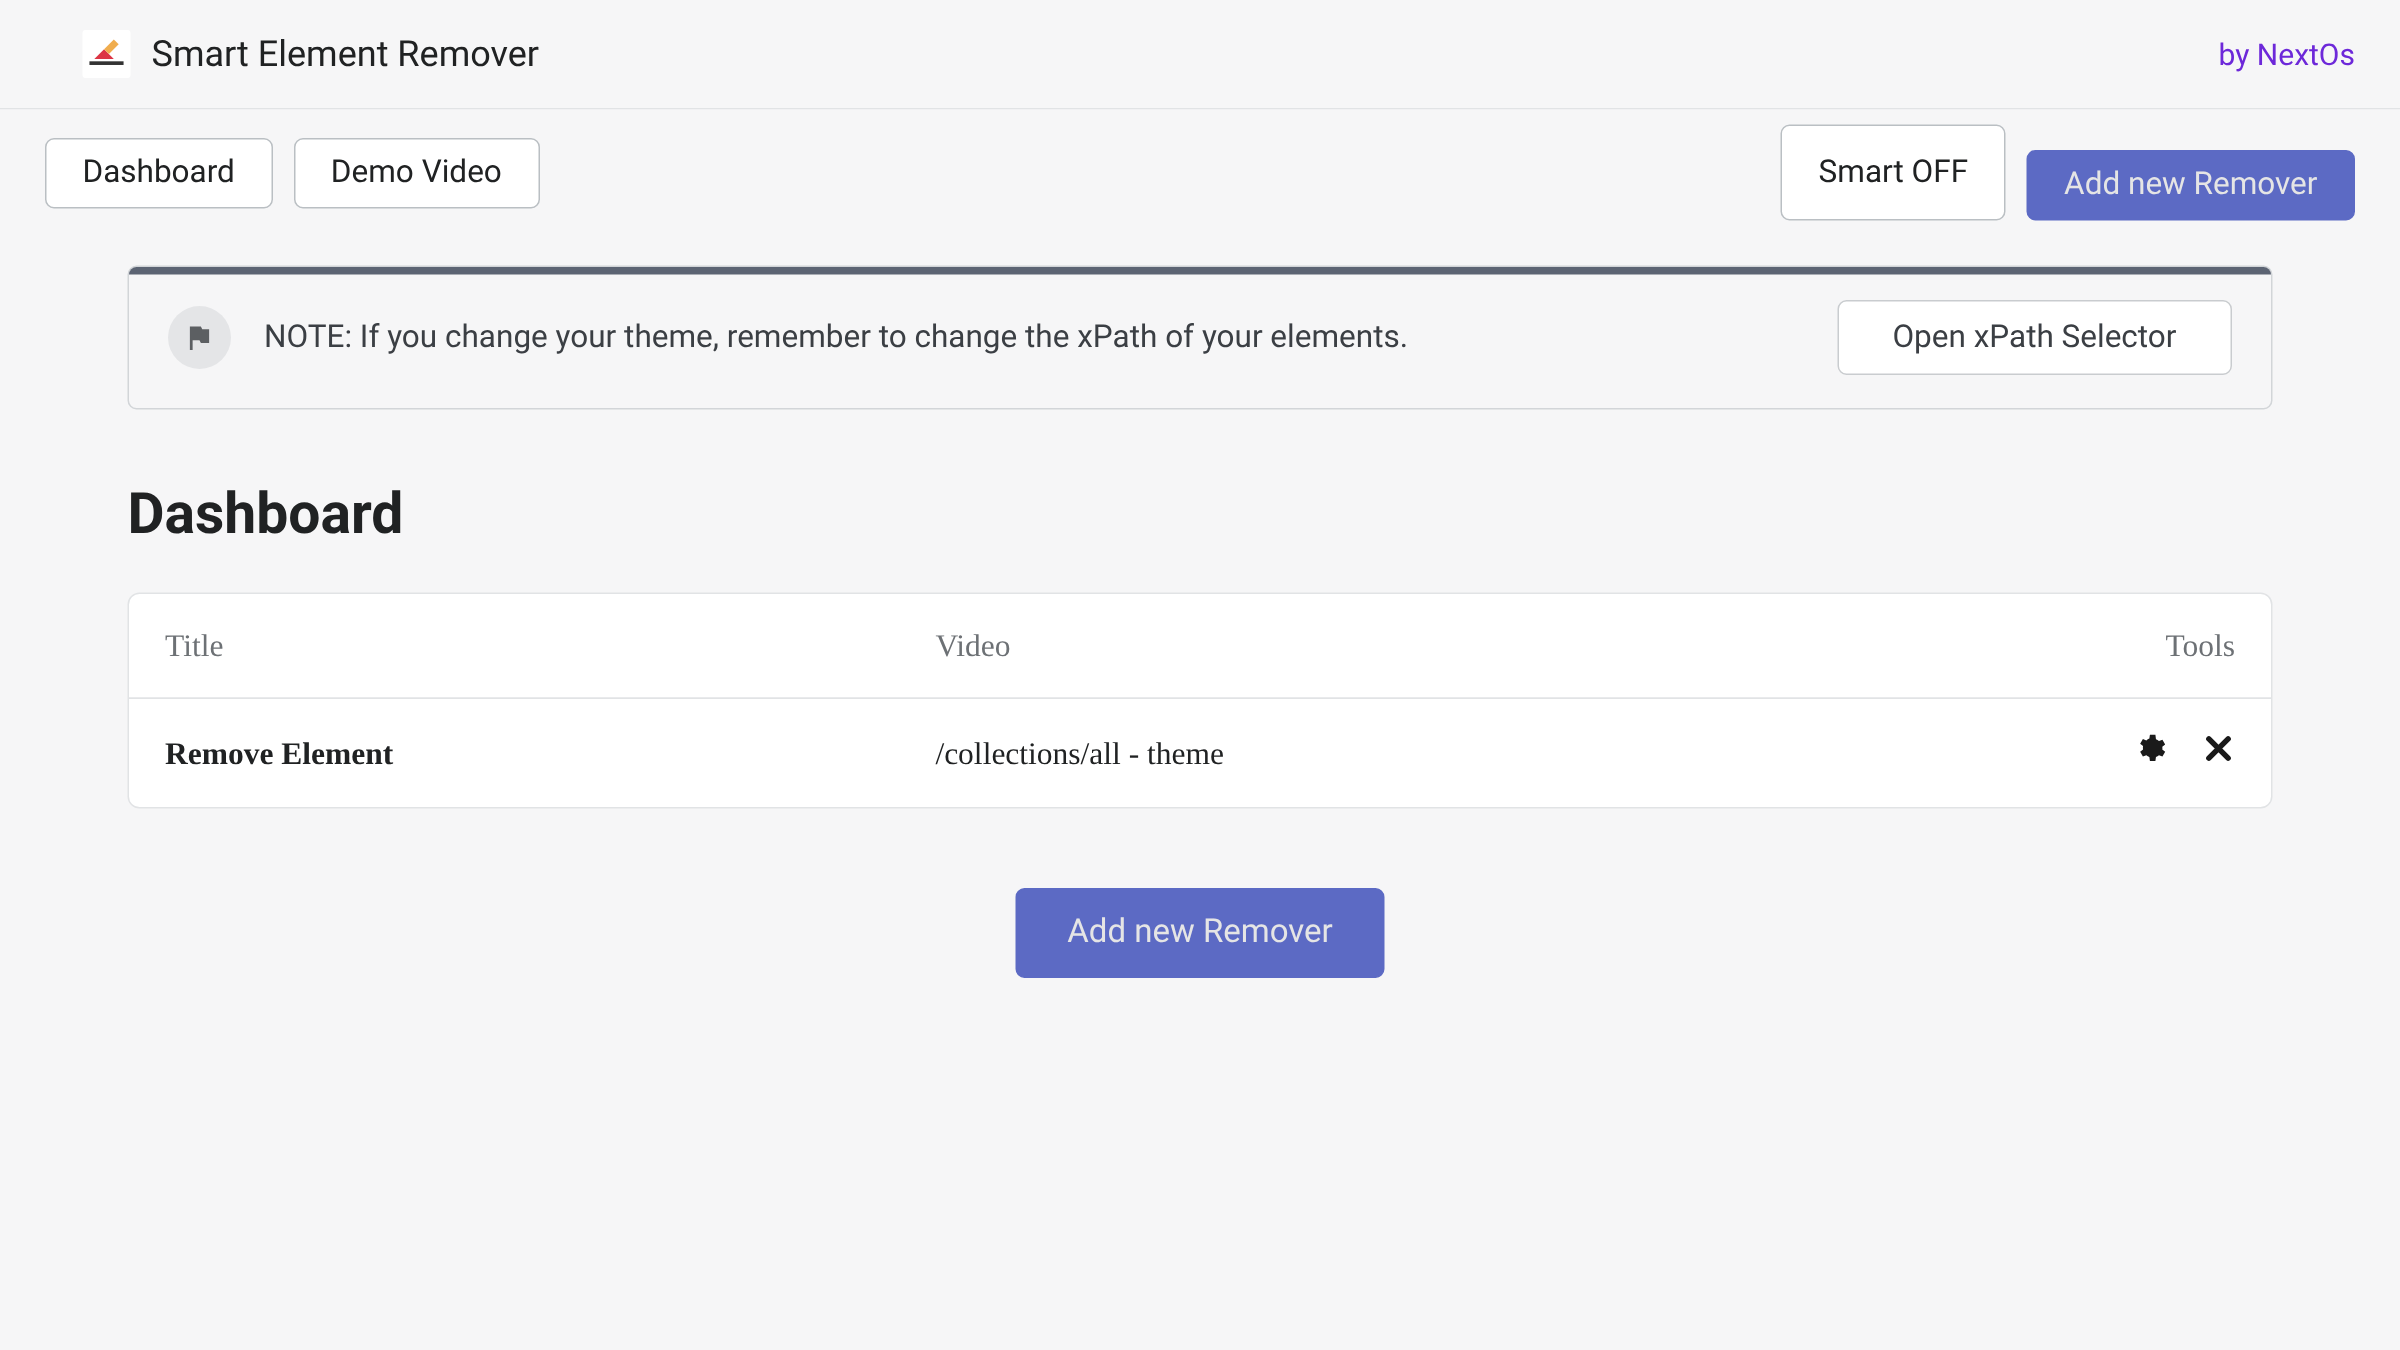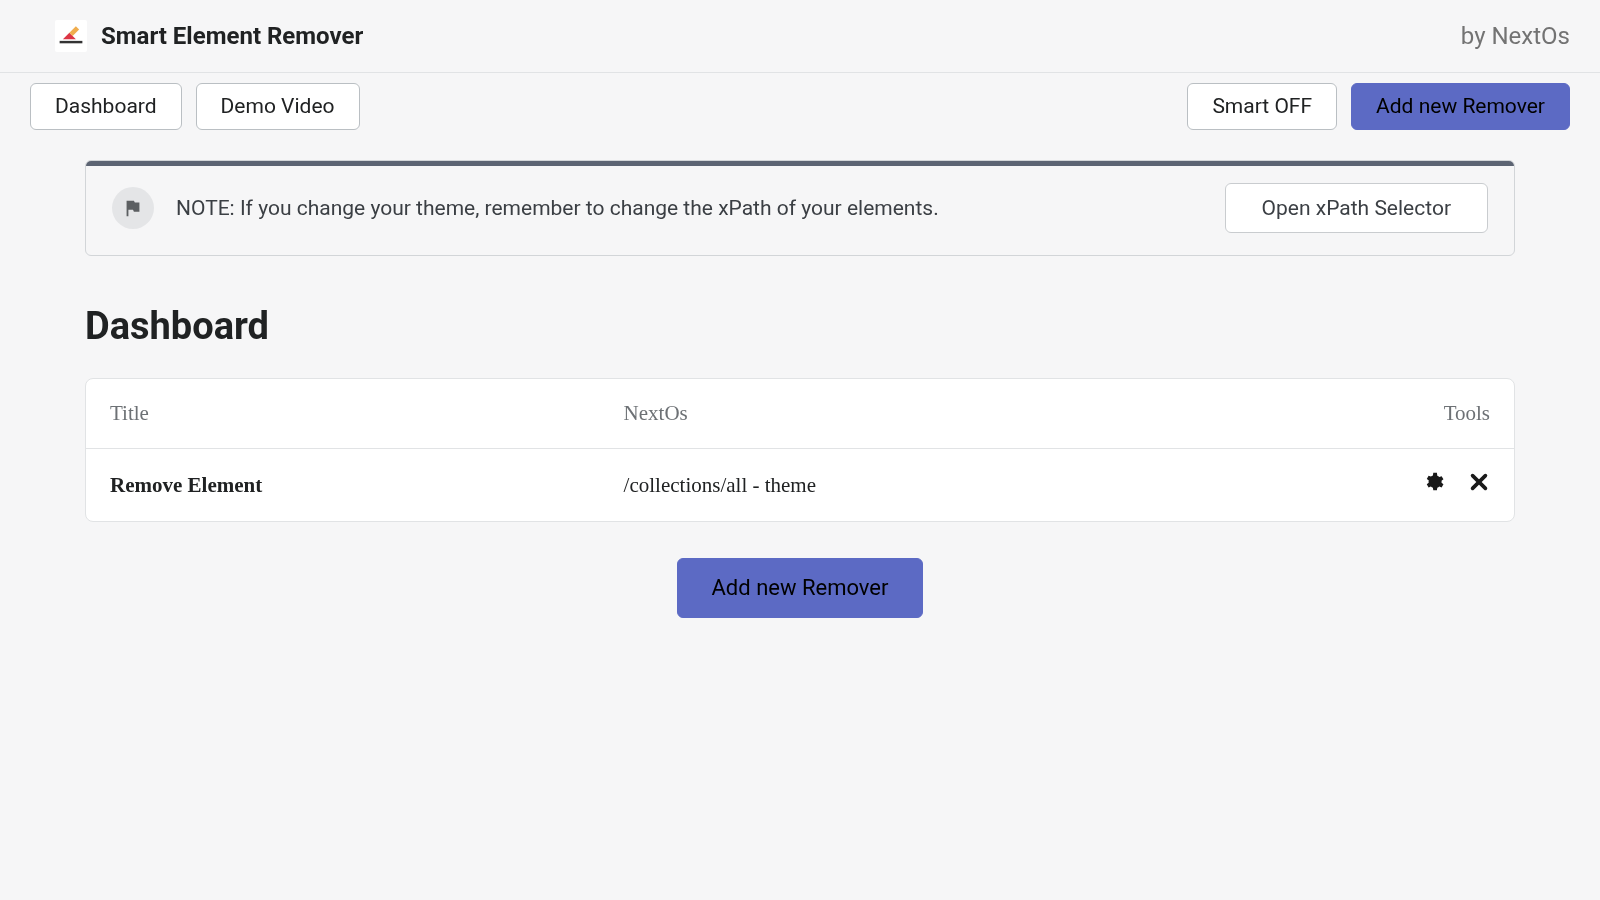"Smart Element Remover" .app-title { font-weight: 700 -> 400 }
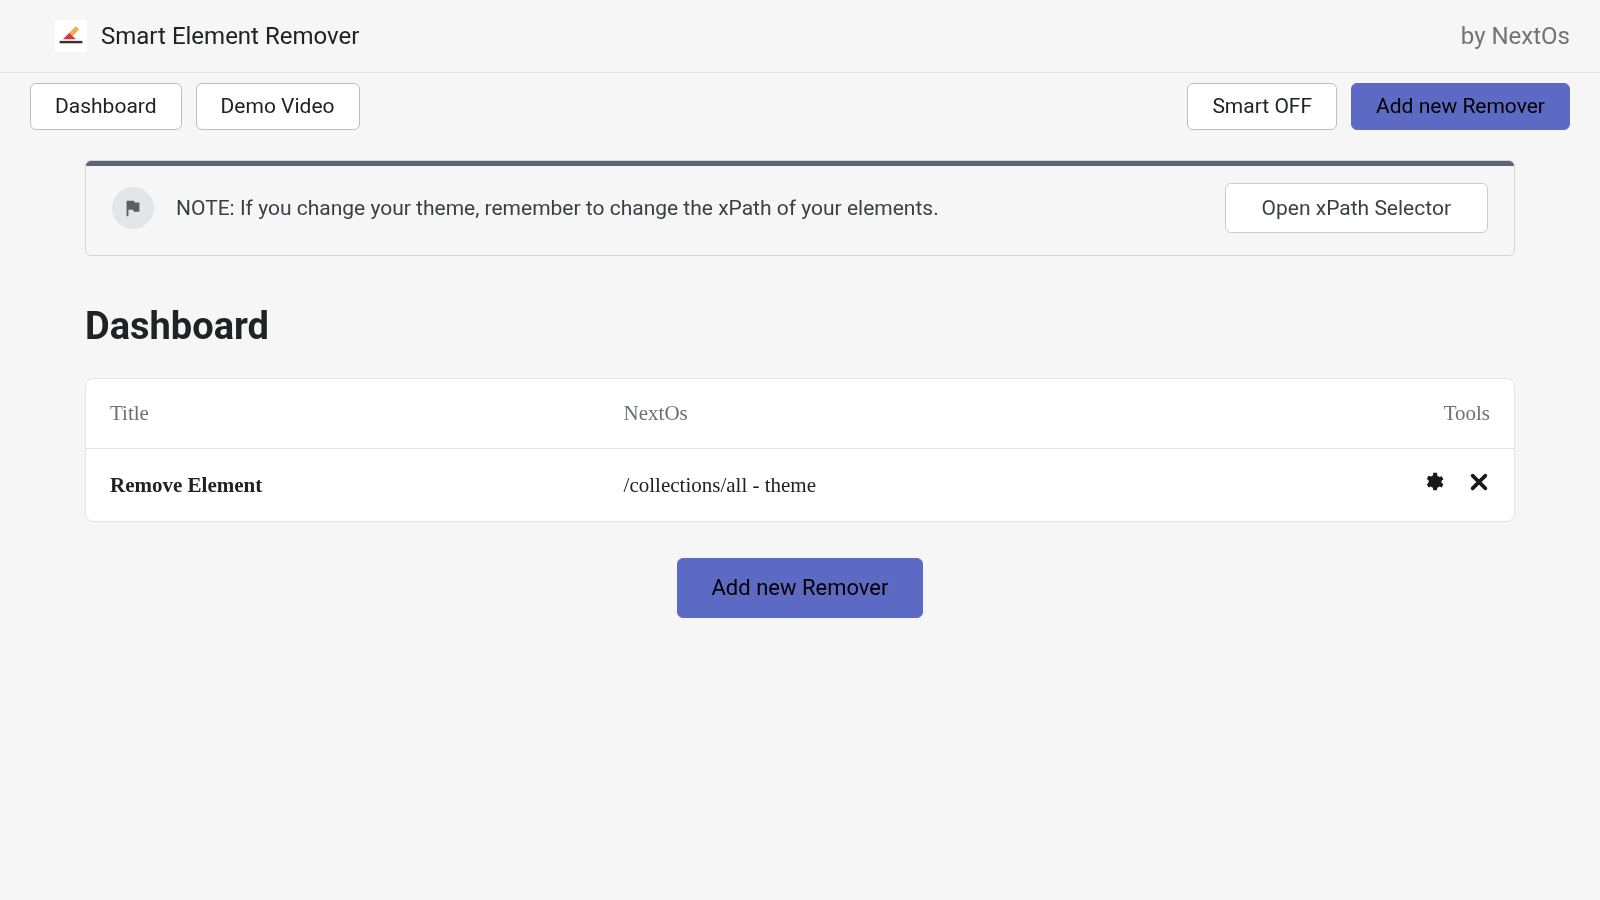"by NextOs" .header-right { color: #737373 -> #6d28d9; font-size: 24px -> 20px }
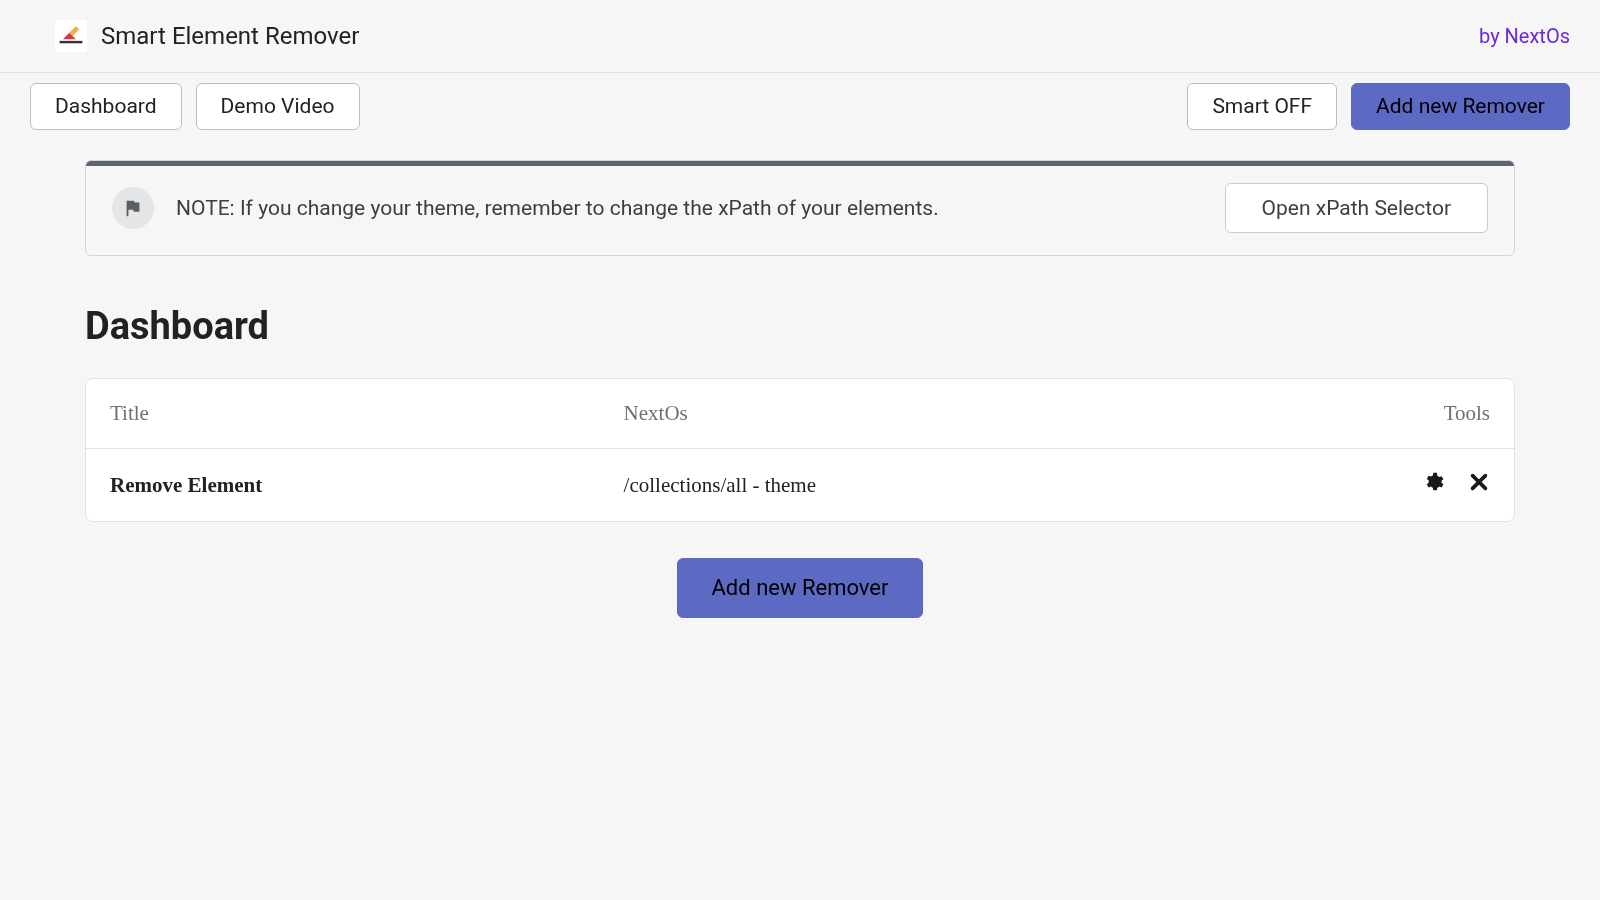"Add new Remover" .btn-primary { color: #000000 -> #e5e5e5; margin-top: none -> 17px }
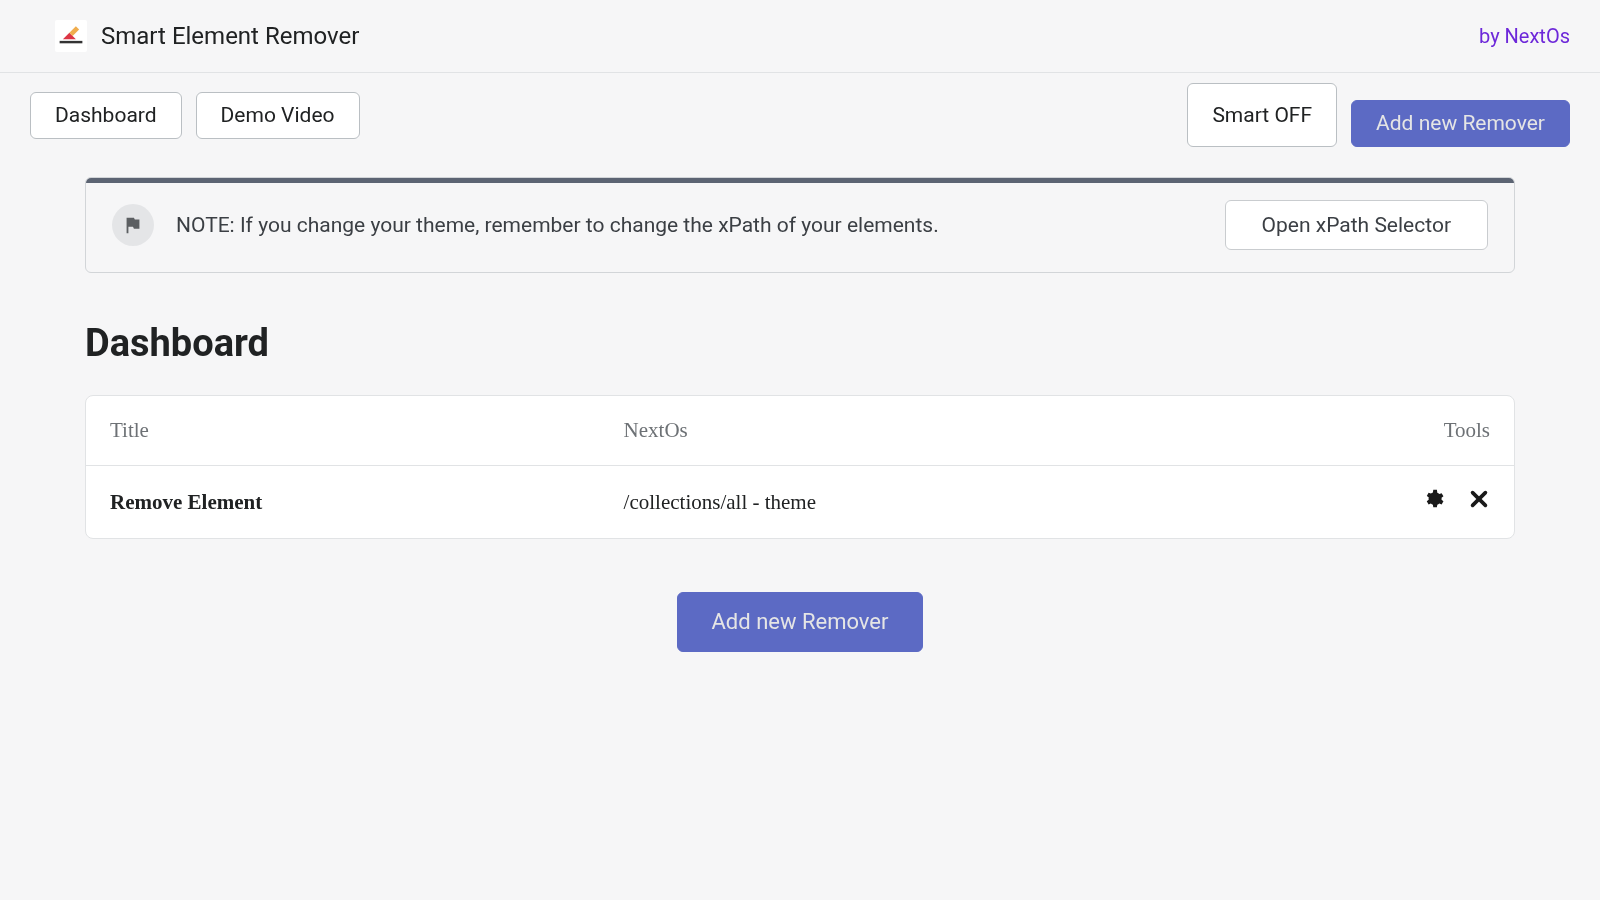"NextOs" th { text: NextOs -> Video }
